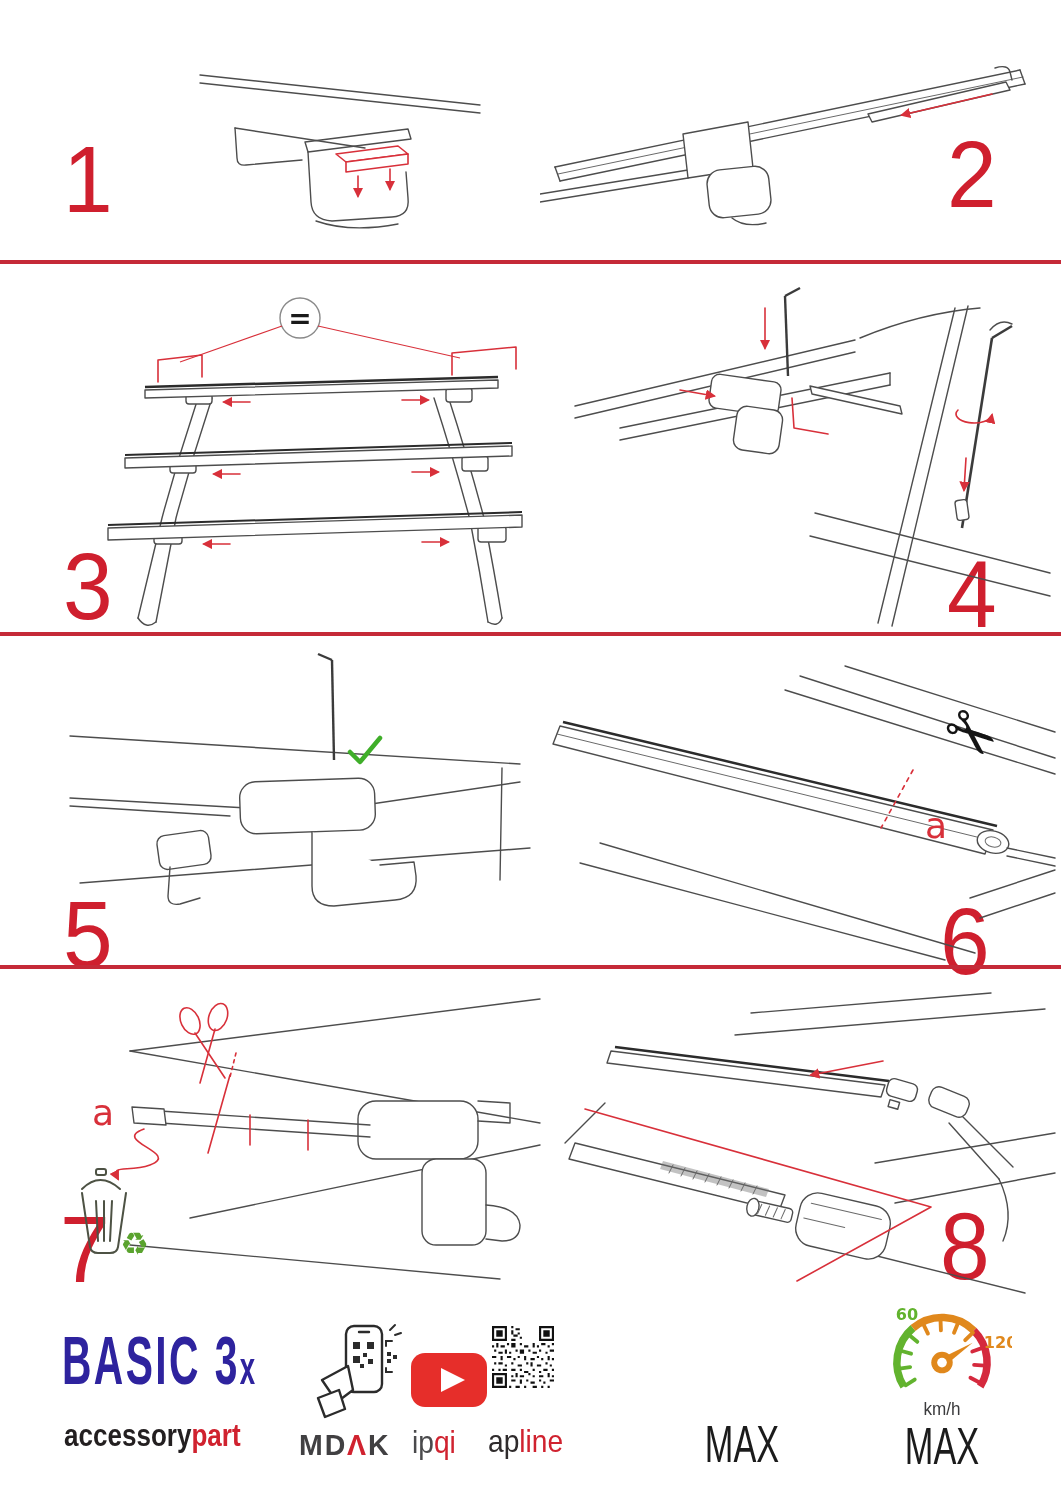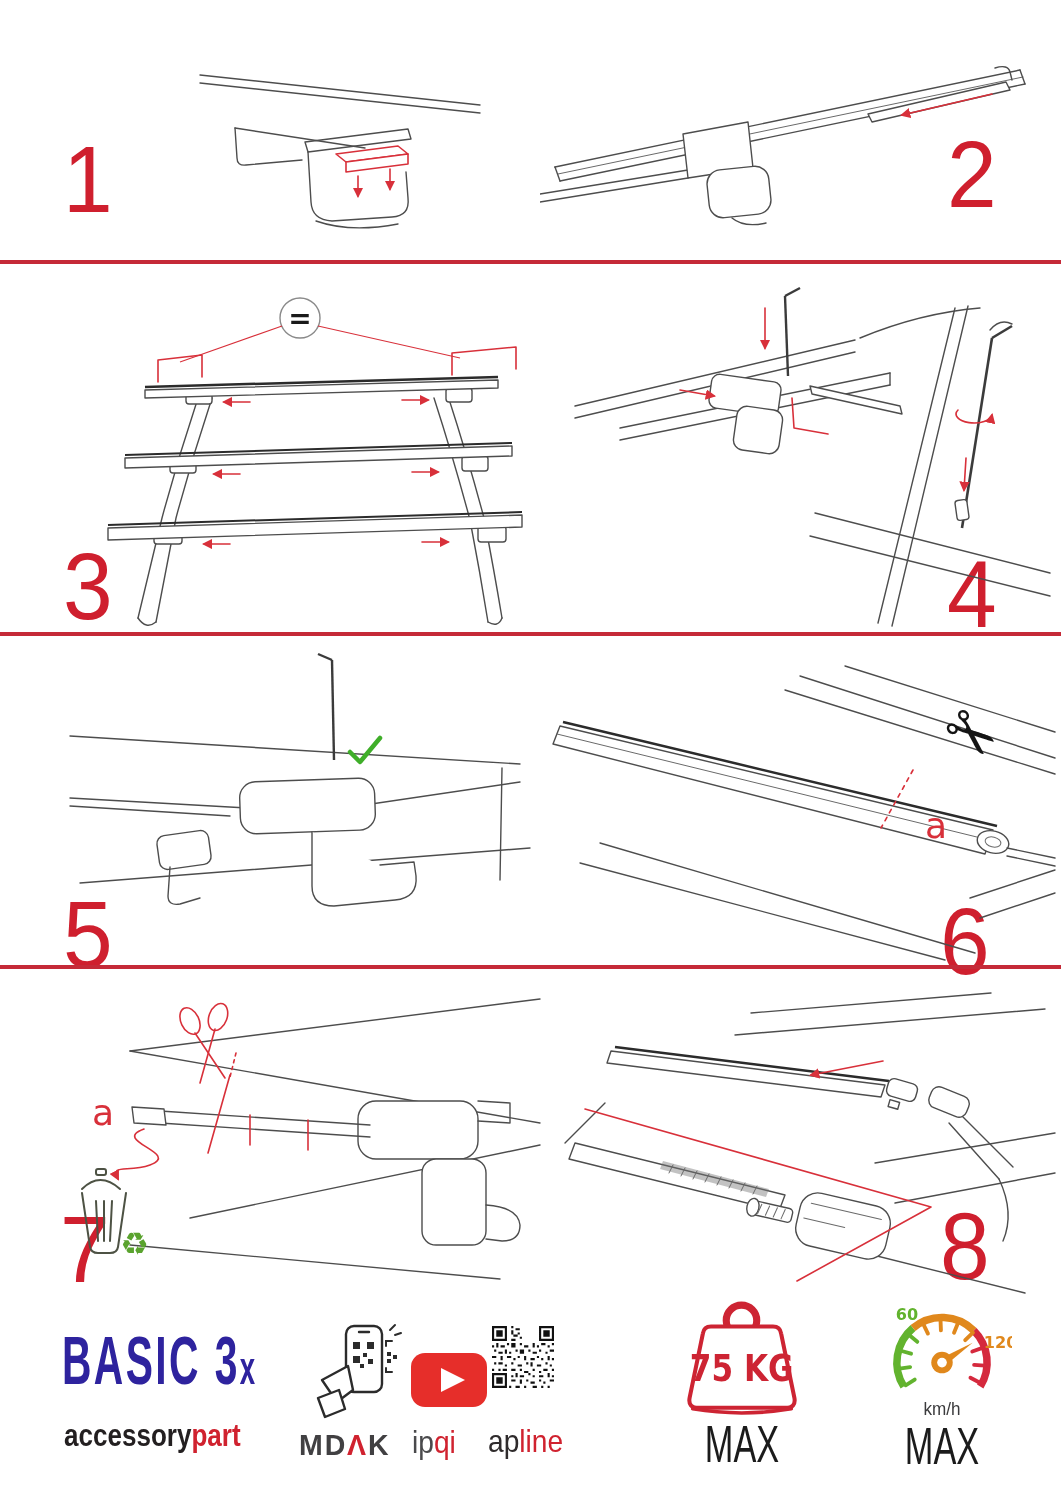"75 KG" div.panel { html: <div> <svg> <circle></circle> <path></path> <path></path> <text>75 KG</text> </svg> </div> -> none }
